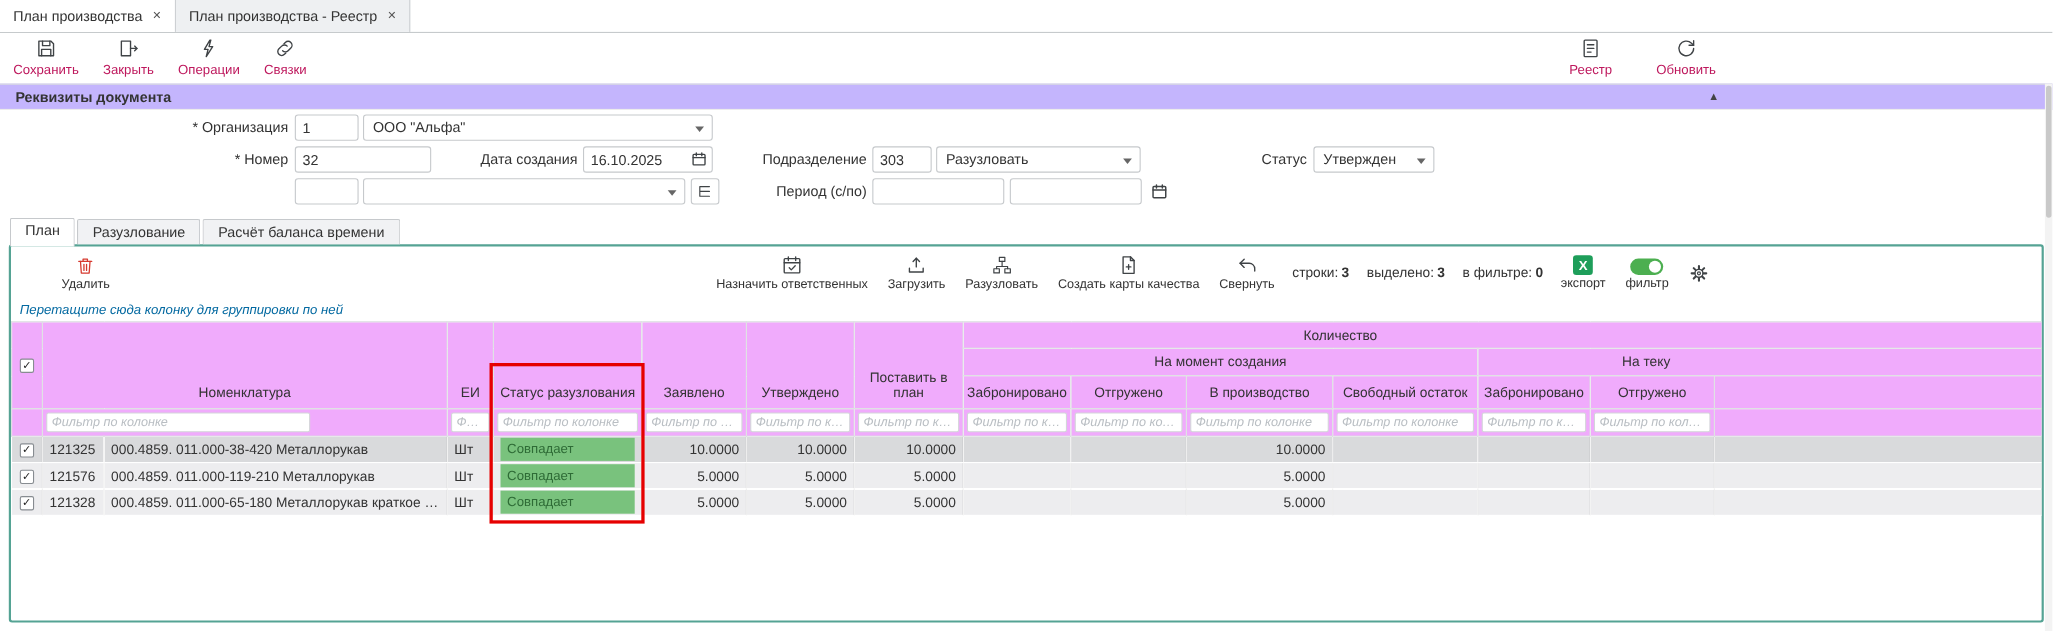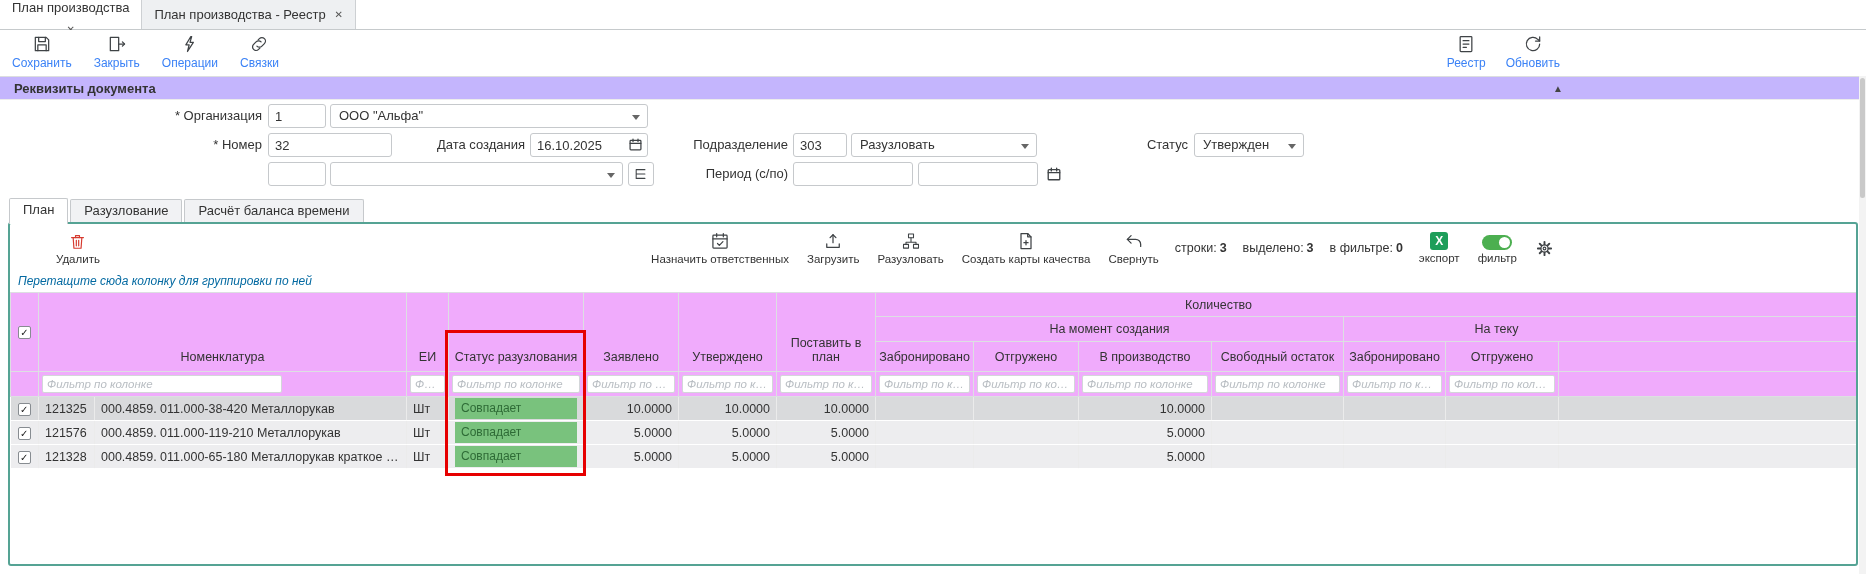"План производства" .wtab.active { flex-direction: column -> none }
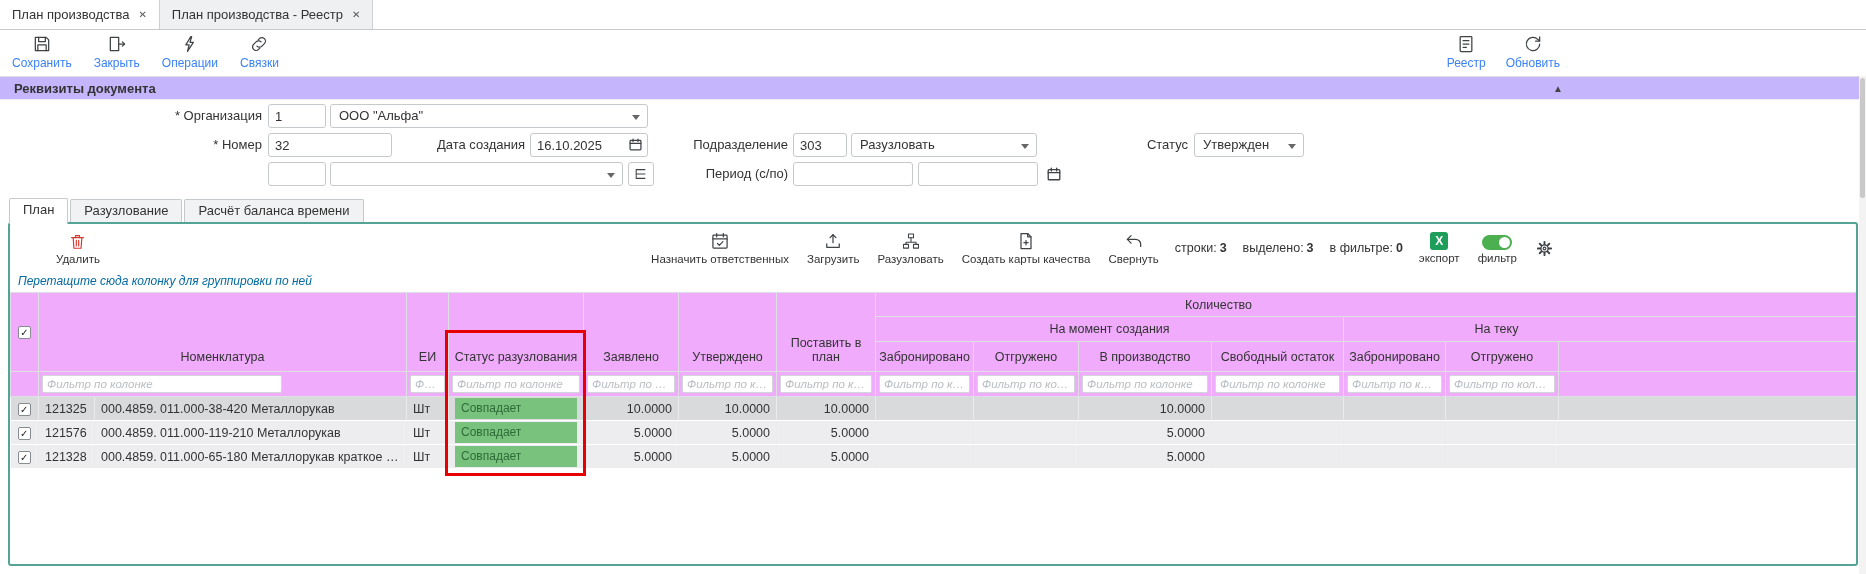"Сохранить" .tb-item { color: #3b82f6 -> #be185d }
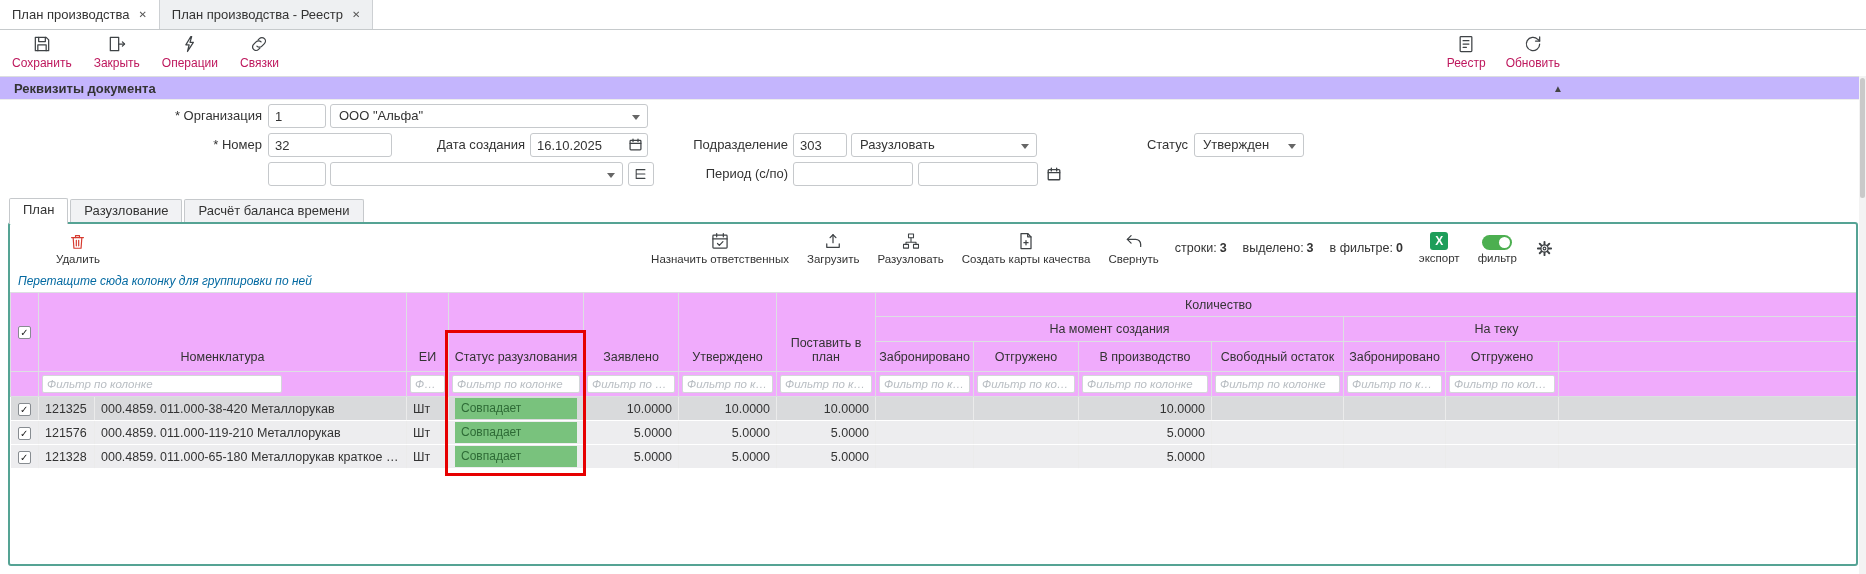"Реестр" .tb-right .tb-item { margin-left: 20px -> 40px }
